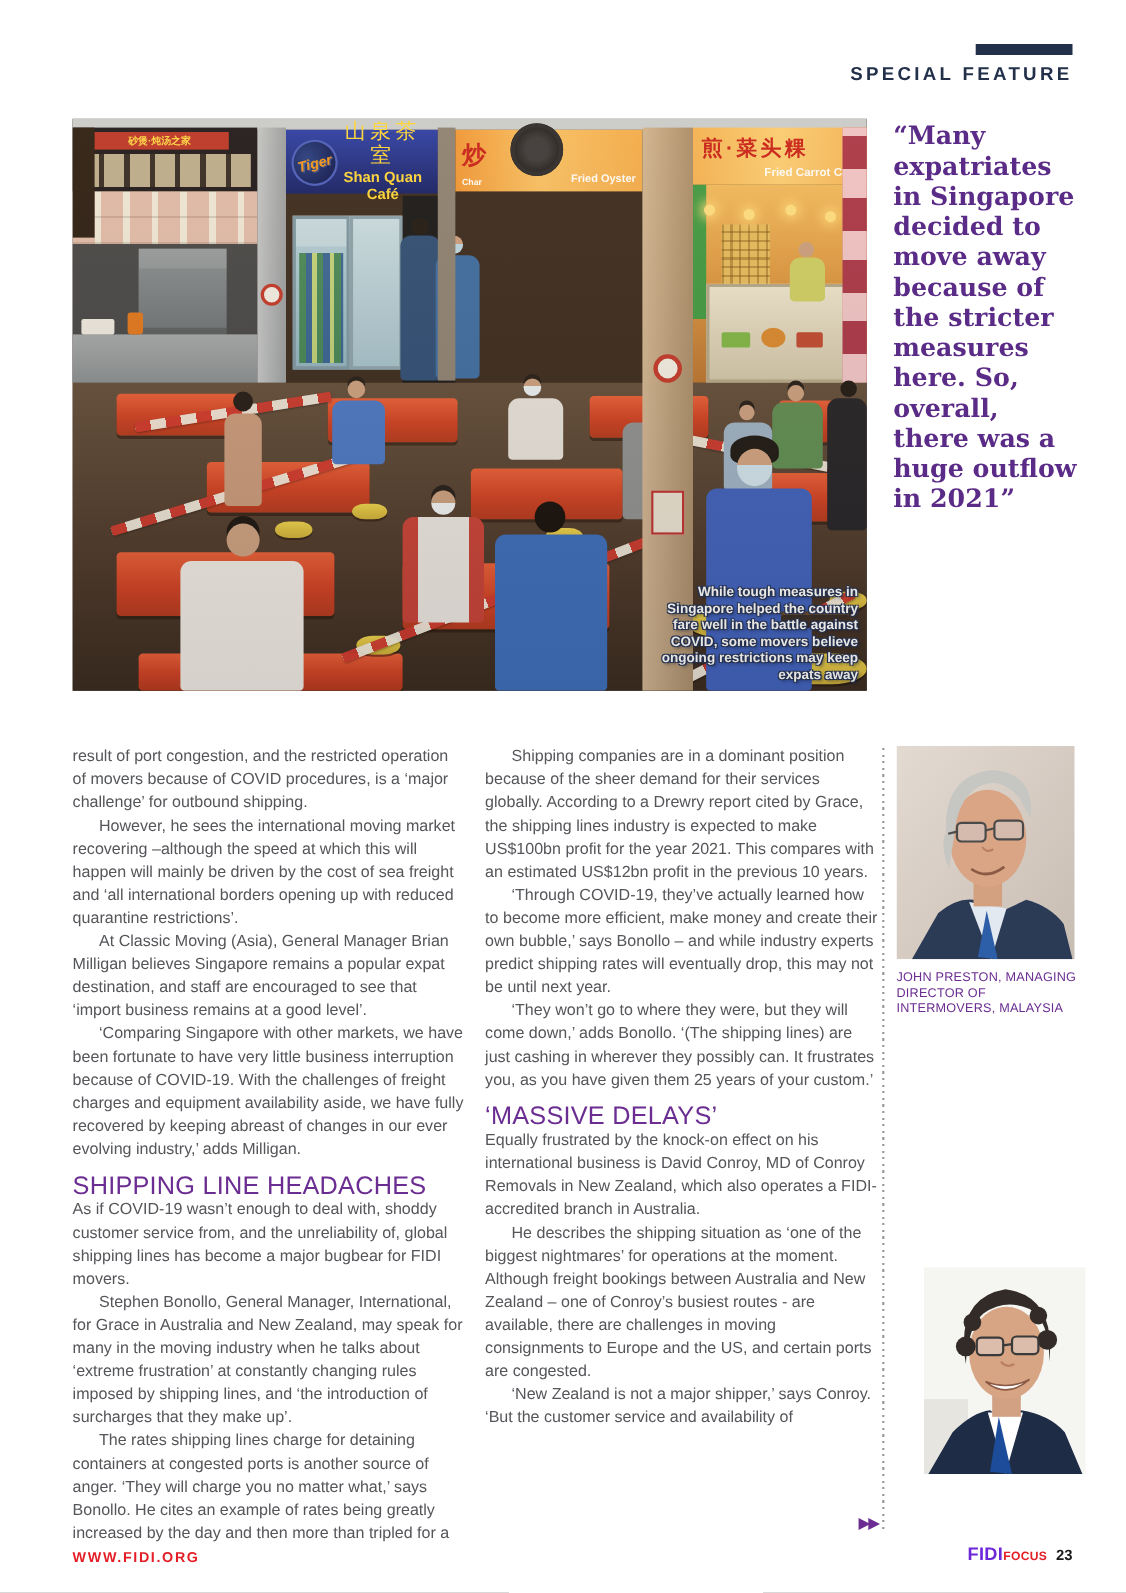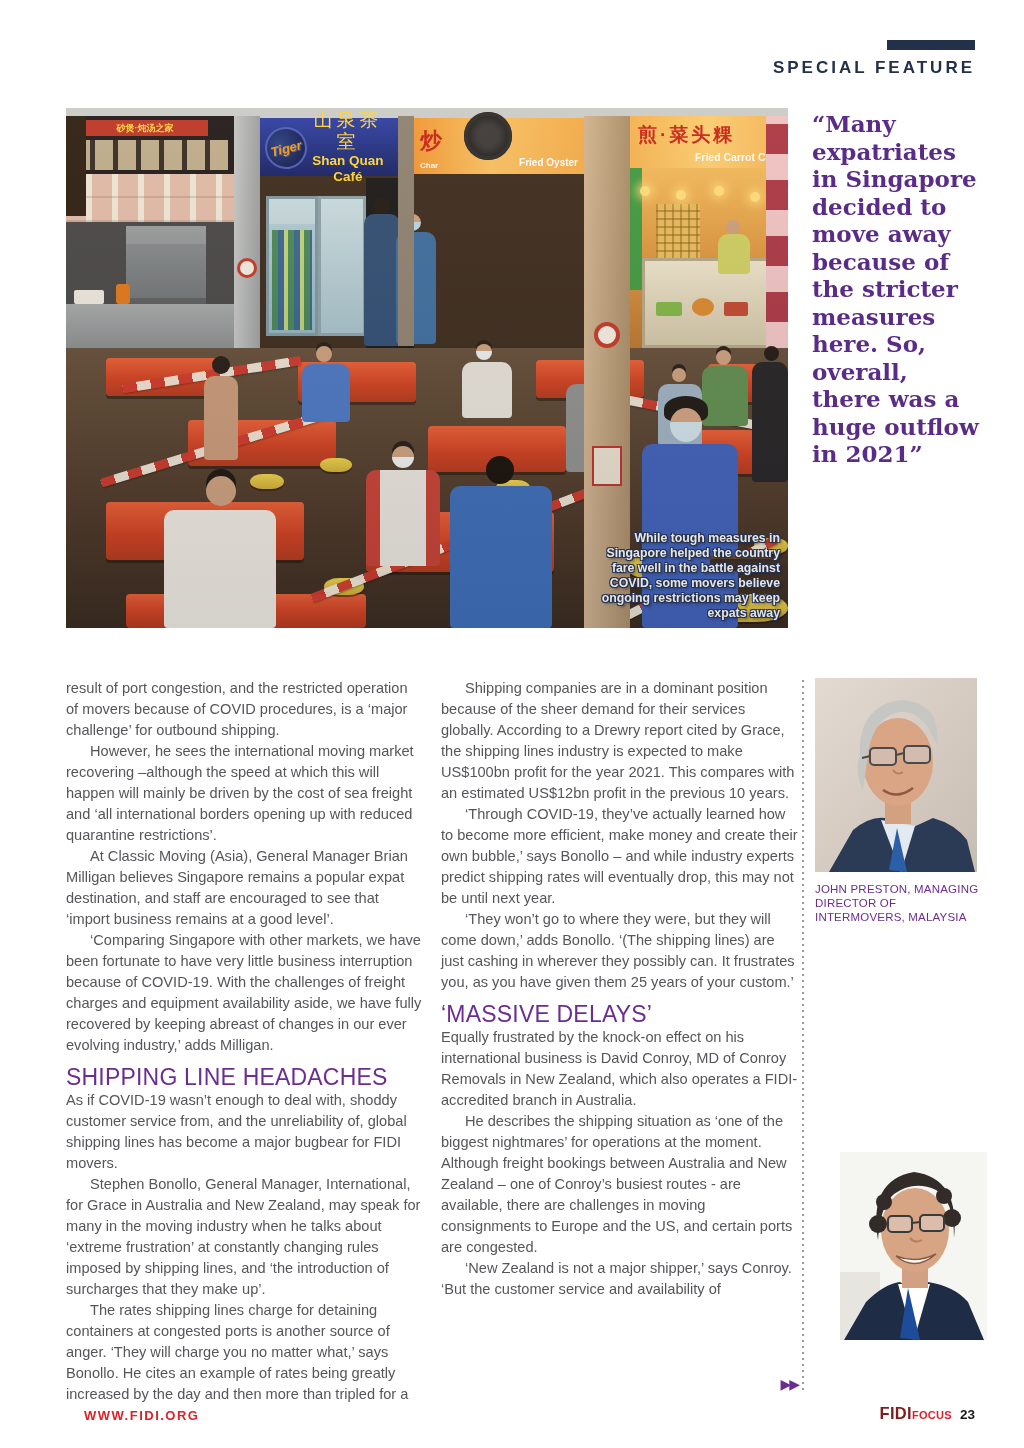"WWW.FIDI.ORG" .ftr-left { left: 84px -> 66px }
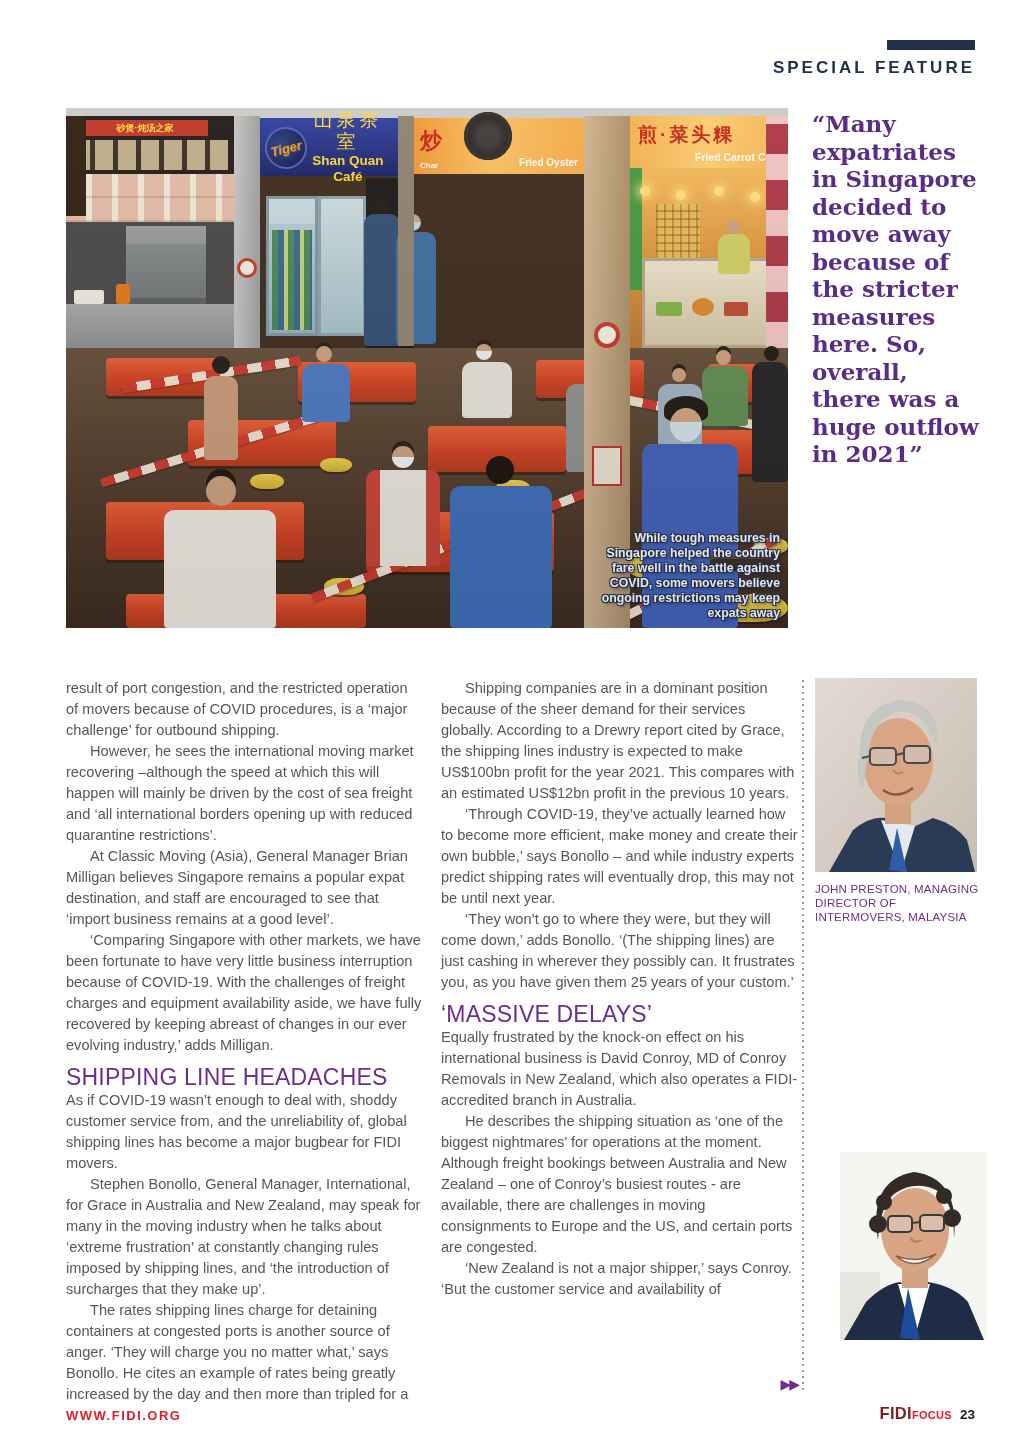"FIDI" .ftr-right .b1 { color: #7f1d1d -> #6d28d9 }
